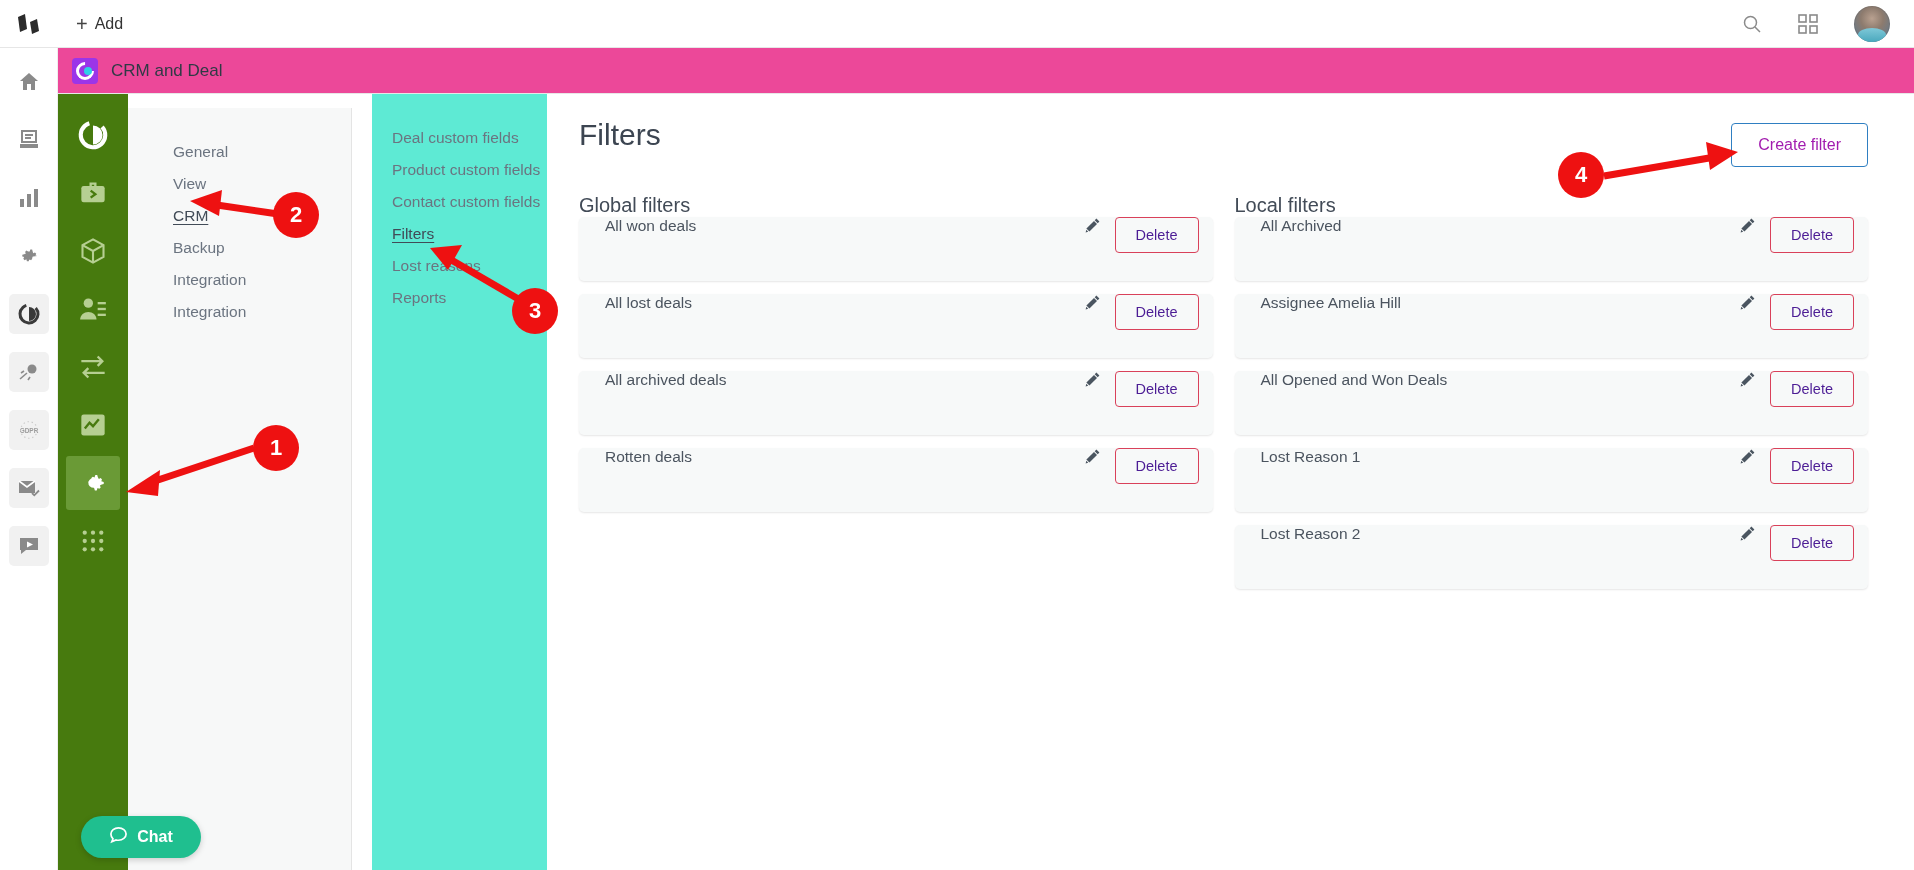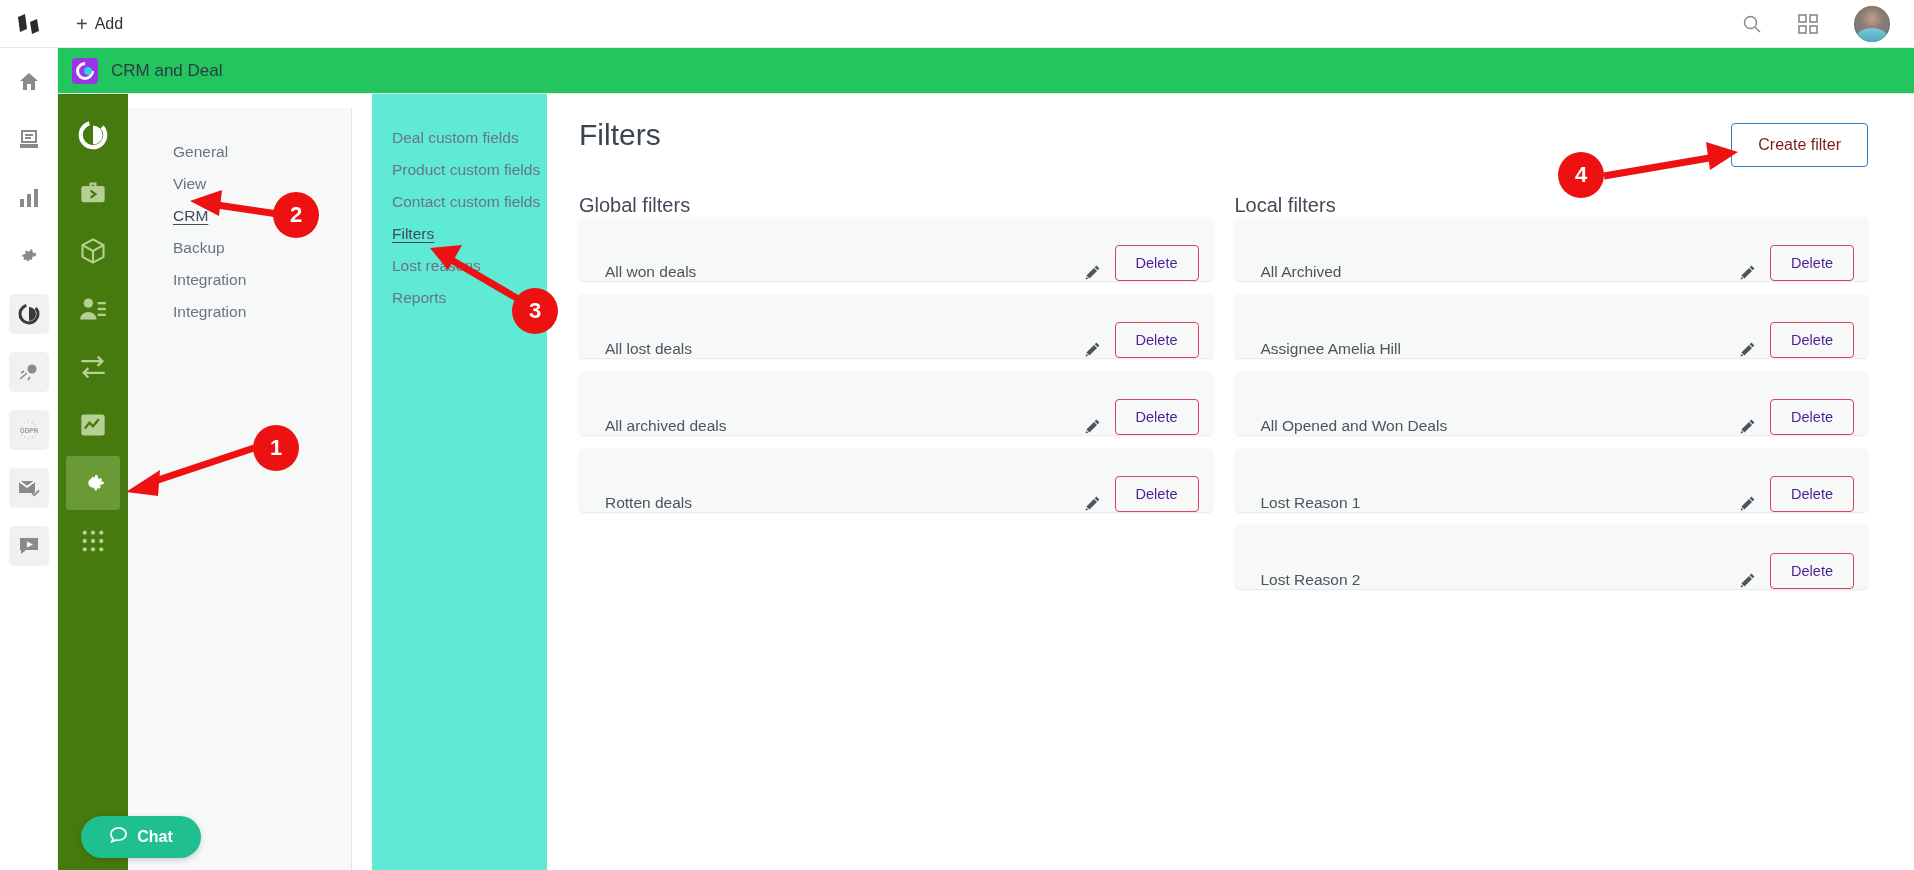"CRM and Deal" .app-header { background: #22c55e -> #ec4899 }
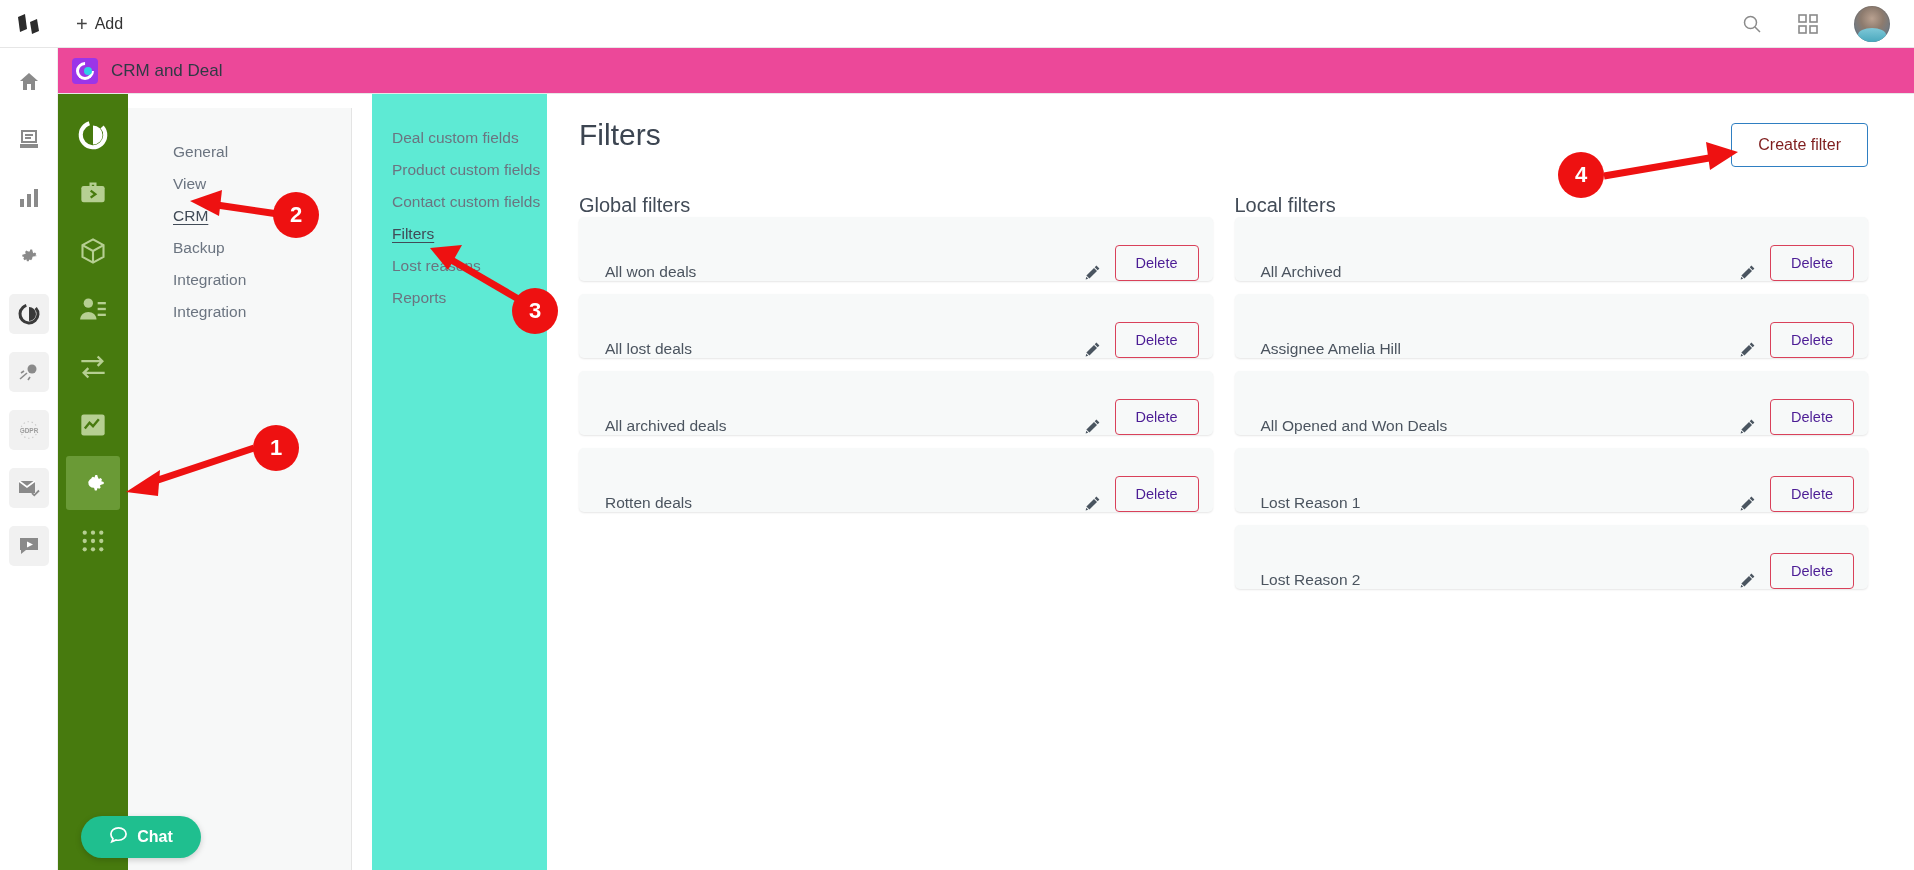"Create filter" .create-btn { color: #7f1d1d -> #a21caf }
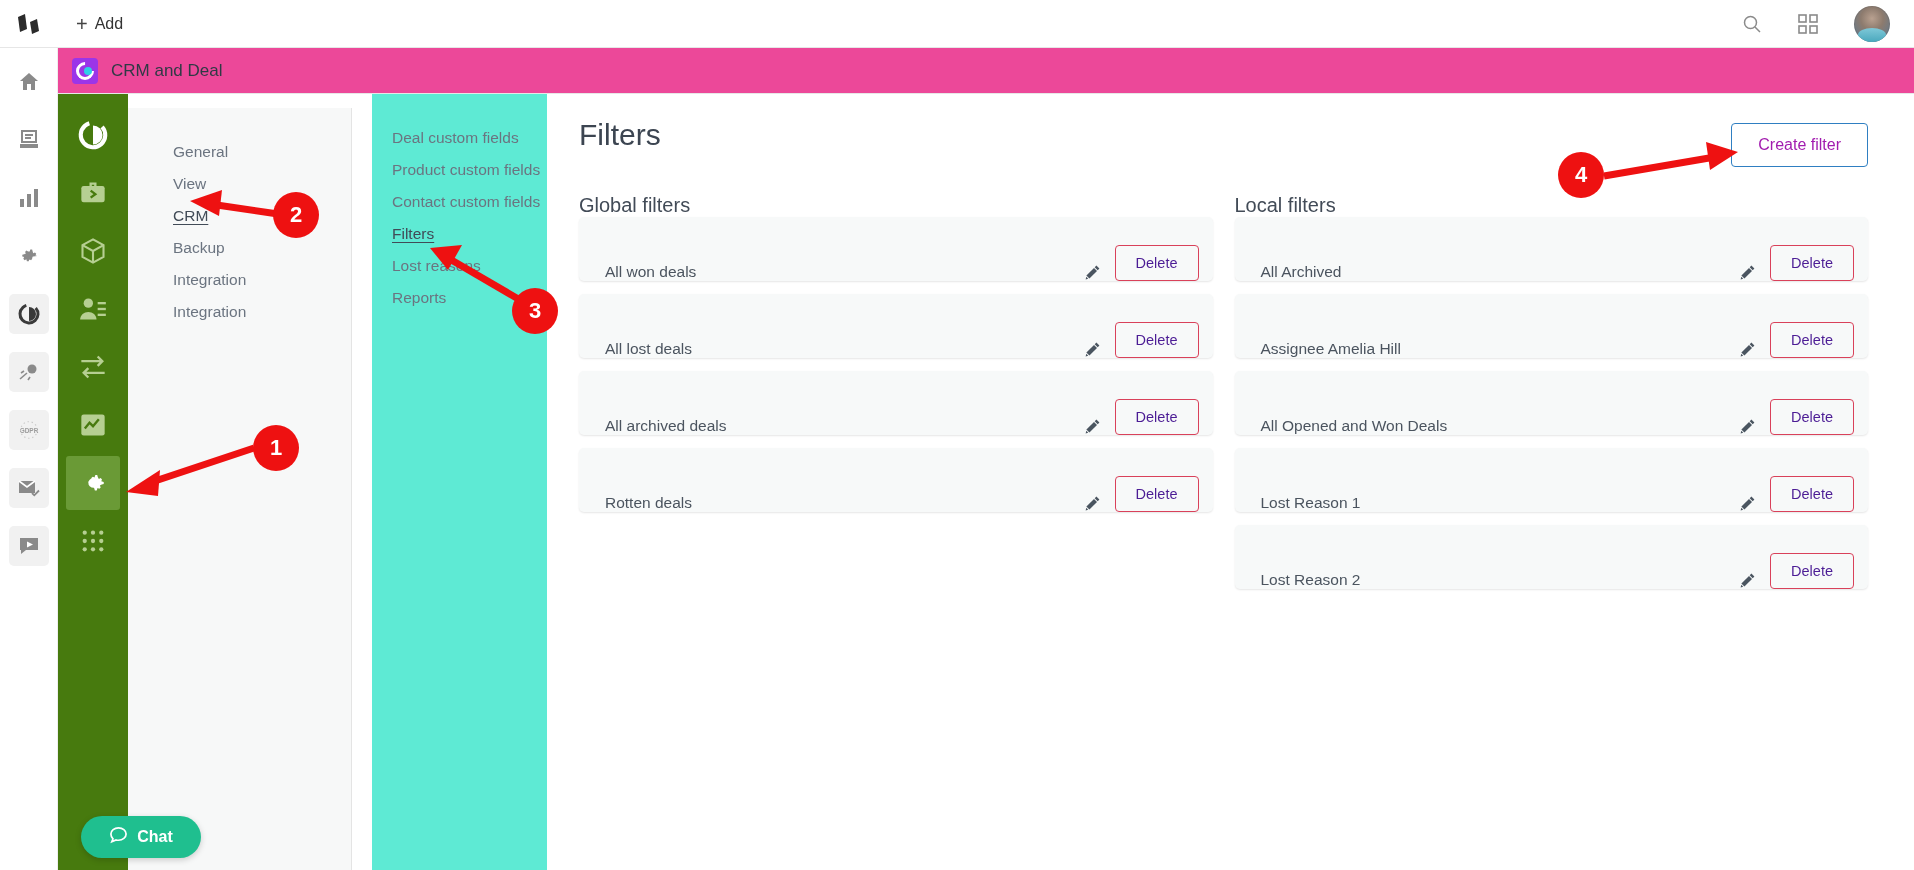"All won deals" .filter-card { align-items: flex-end -> flex-start }
